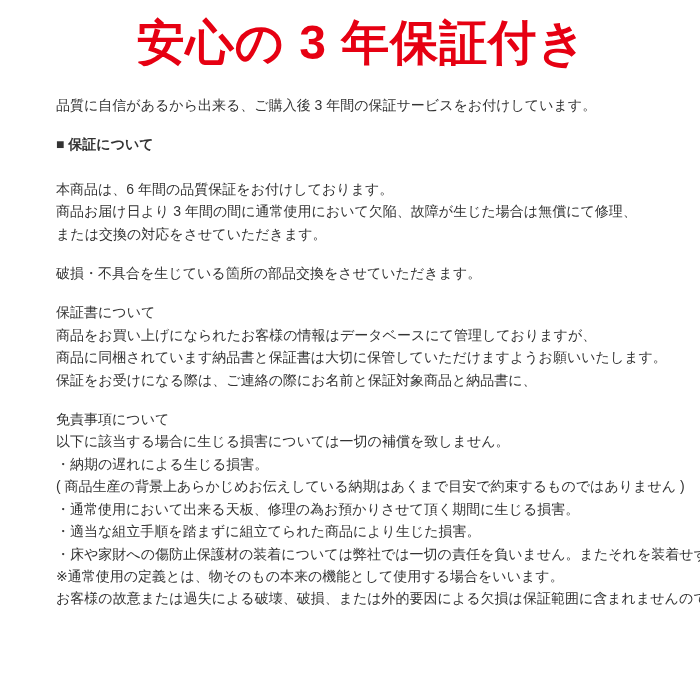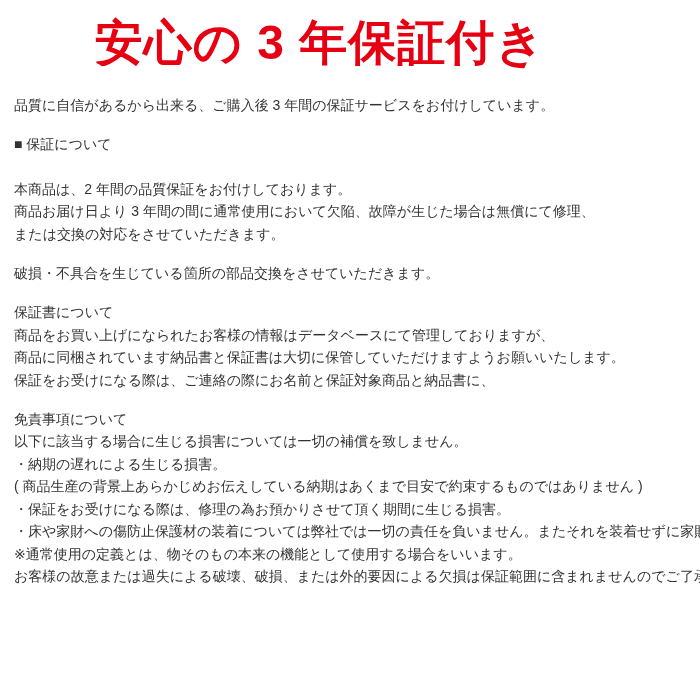"安心の 3 年保証付き" .page { margin-left: none -> 42px }
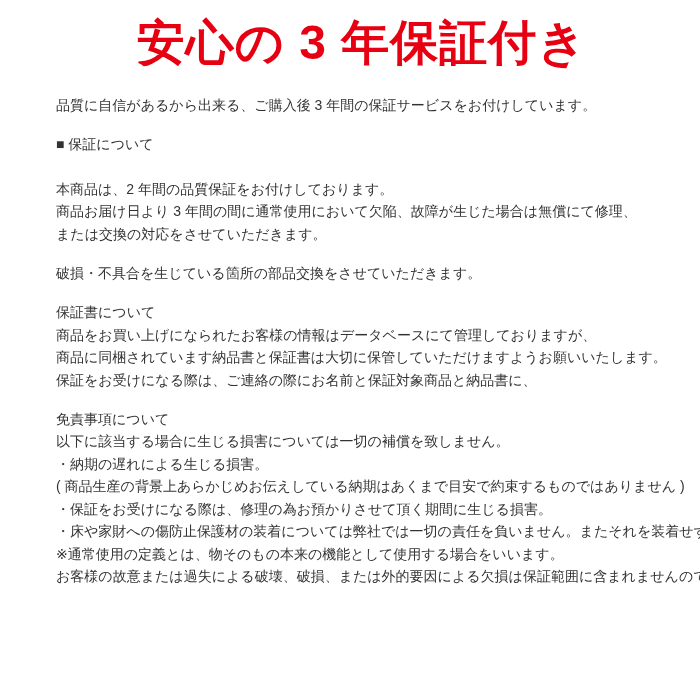"■ 保証について" .para.gap-large { font-weight: none -> bold }
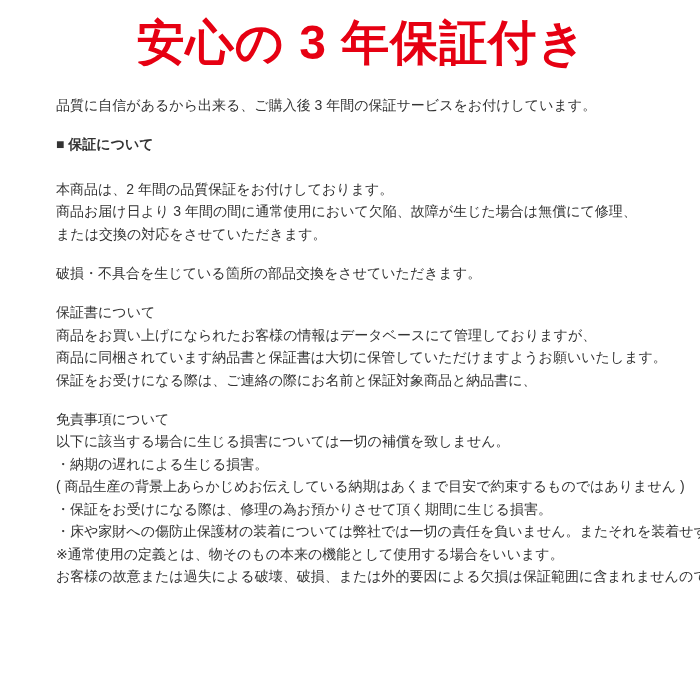"本商品は、2 年間の品質保証をお付けしております。" div.line { text: 2 -> 6 }
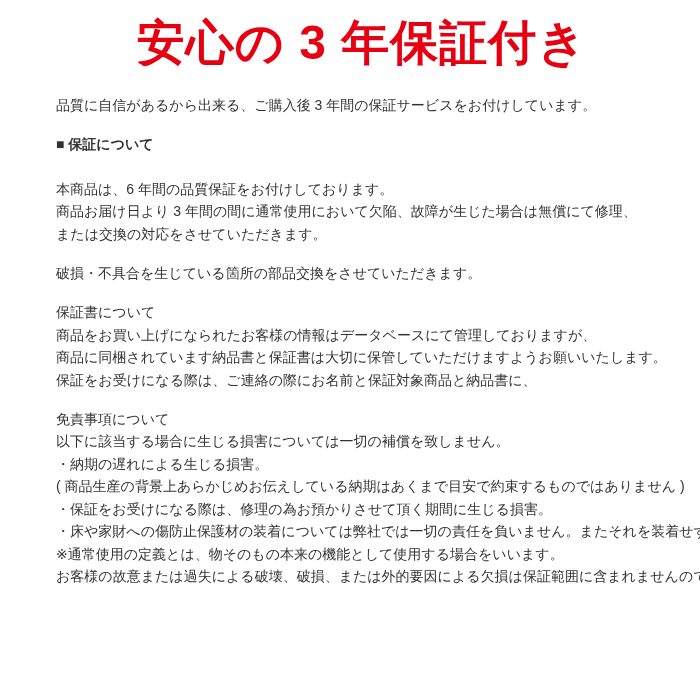"・保証をお受けになる際は、修理の為お預かりさせて頂く期間に生じる損害。" div.line { text: 保証をお受けになる際は -> 通常使用において出来る天板 }
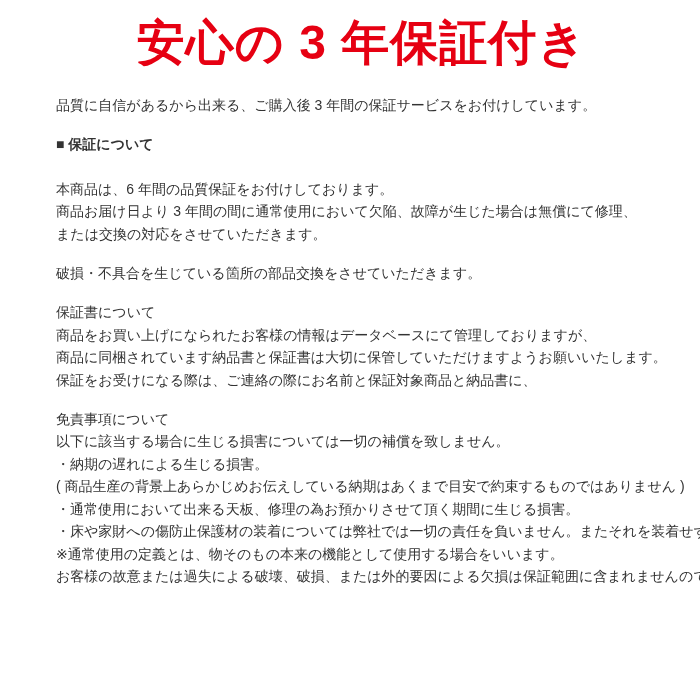"・適当な組立手順を踏まずに組立てられた商品により生じた損害。" div.line { html: none -> <div>・適当な組立手順を踏まずに組立てられた商品により生じた損害。</div> }
